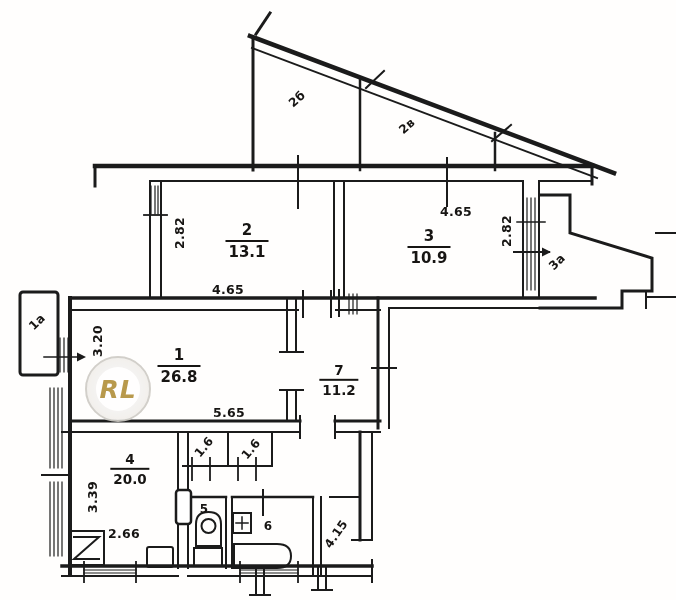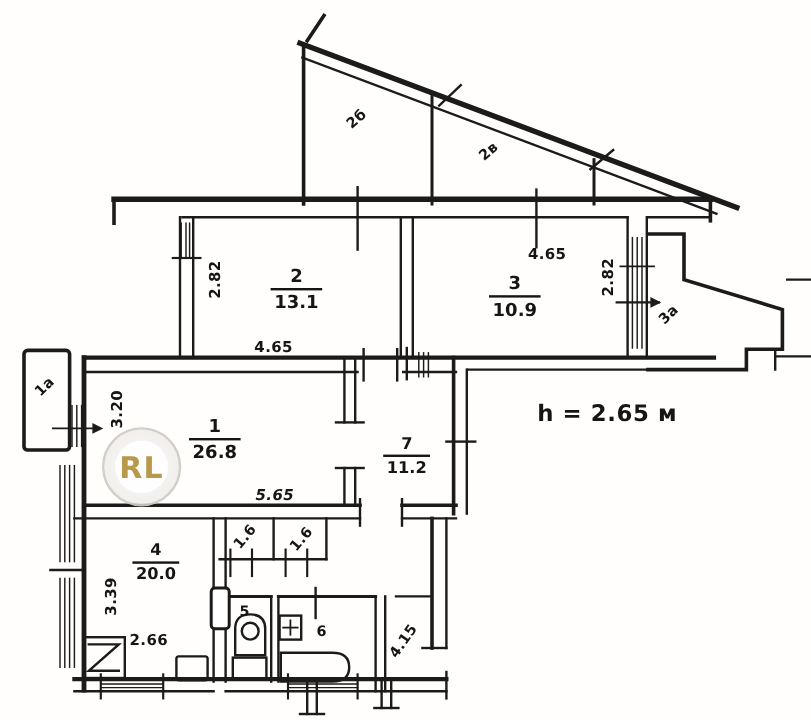"h = 2.65 м" div.lbl { html: <div>h = 2.65 м</div> -> none }
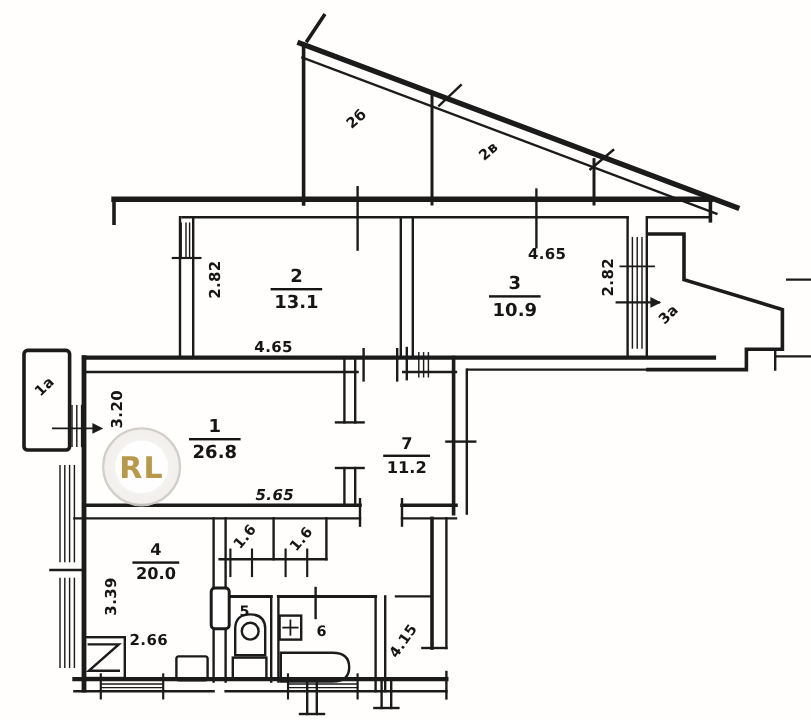"RL" .wm span { font-style: none -> italic }
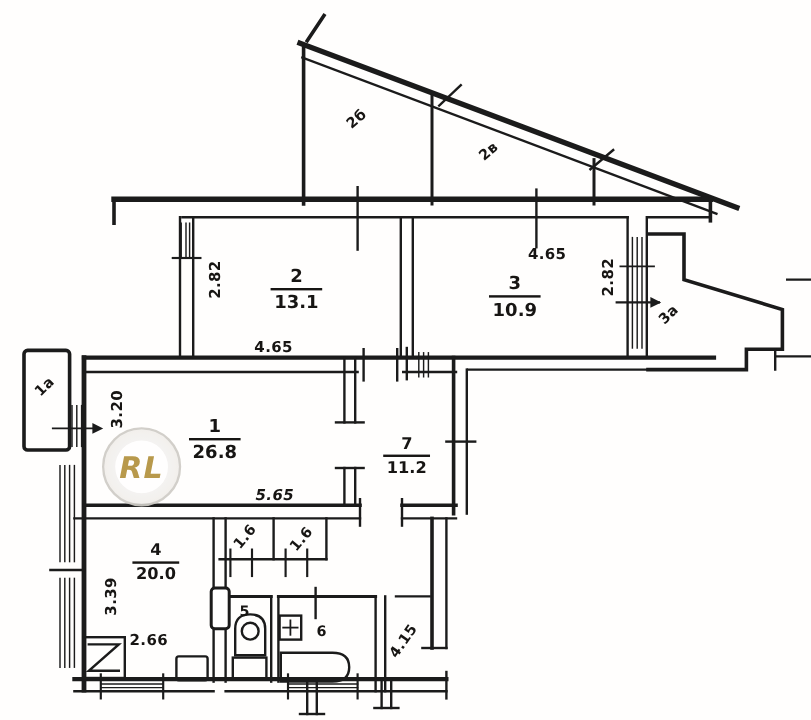"5.65" div.lbl { font-style: italic -> none }
